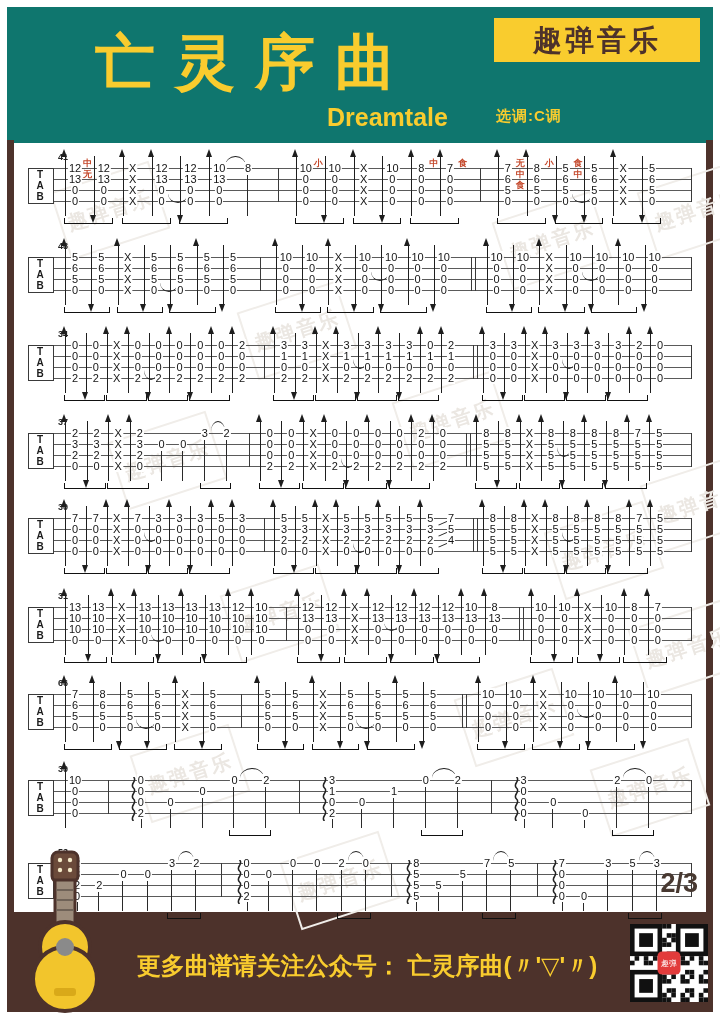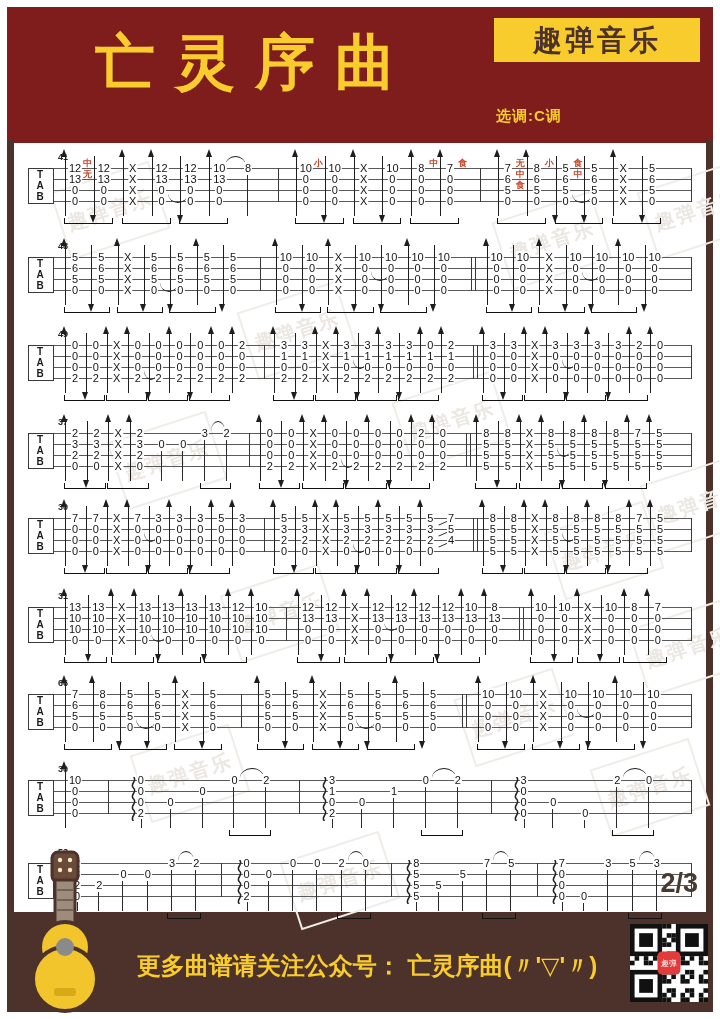"亡灵序曲" .header-band { background: #7f1d1d -> #0f766e }
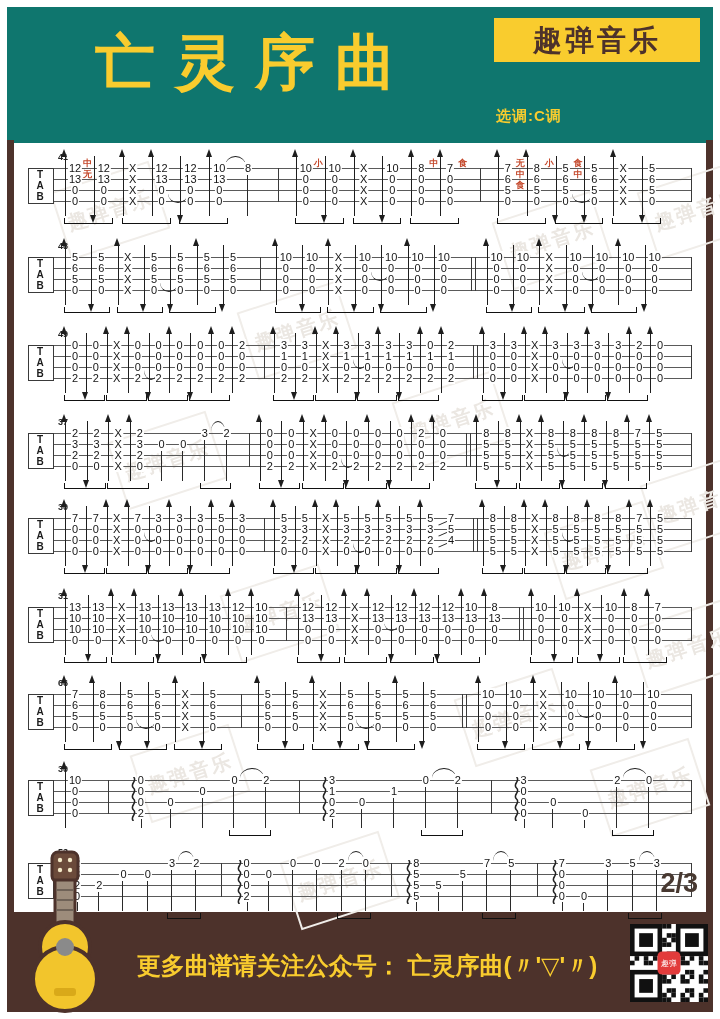"Dreamtale" div.subtitle { html: none -> <div>Dreamtale</div> }
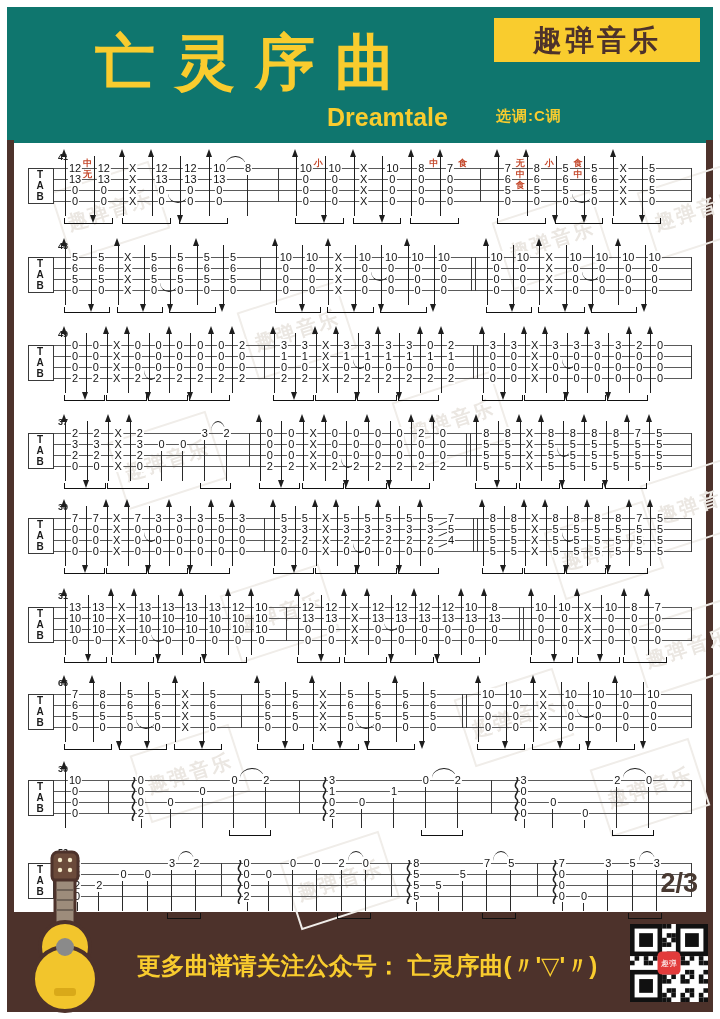"49" div.mnum { text: 49 -> 34 }
